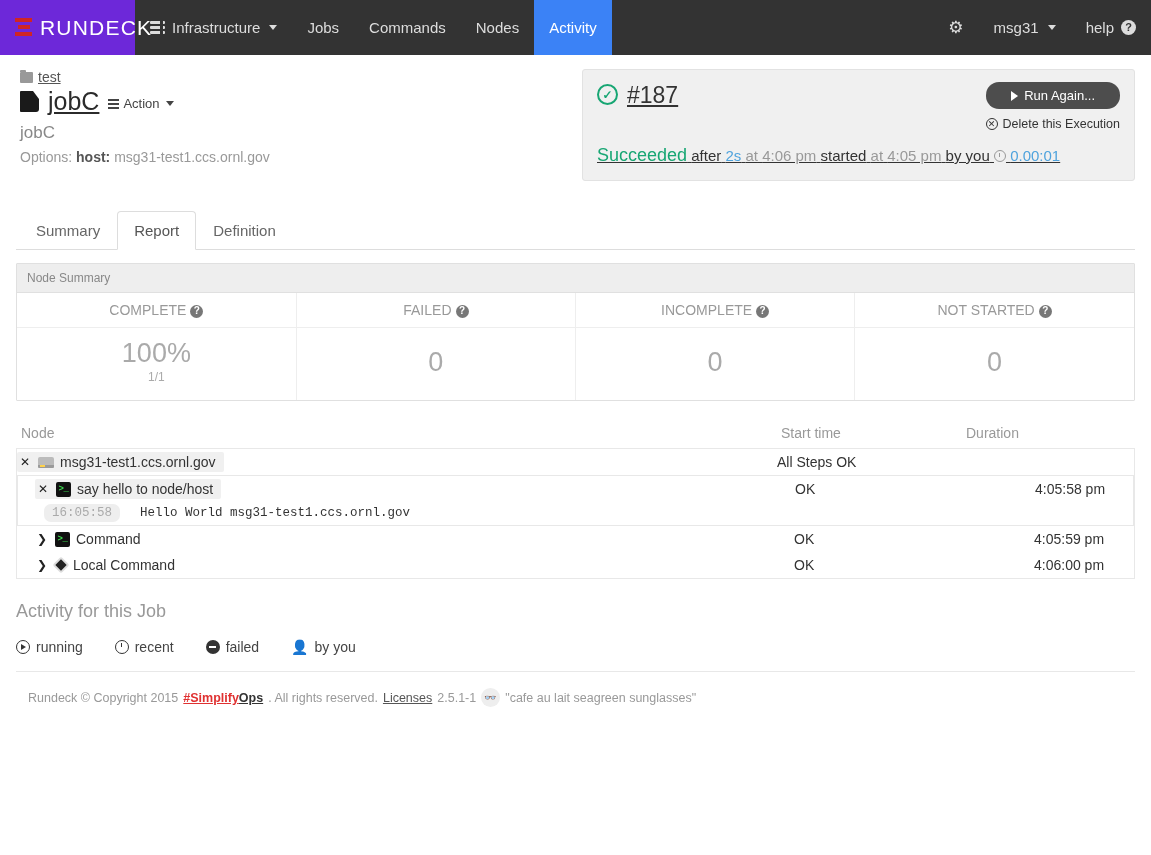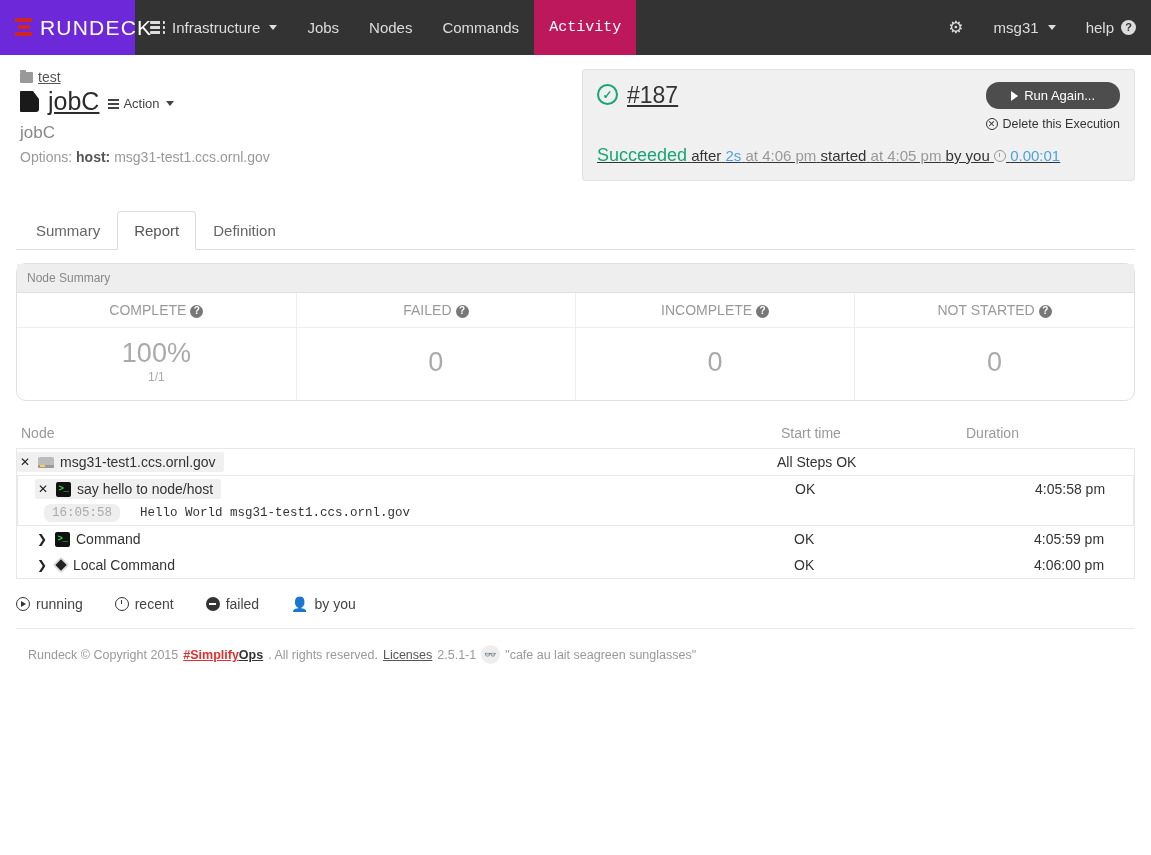"Nodes" a.nav-item { order: before "Commands" -> after "Commands" }
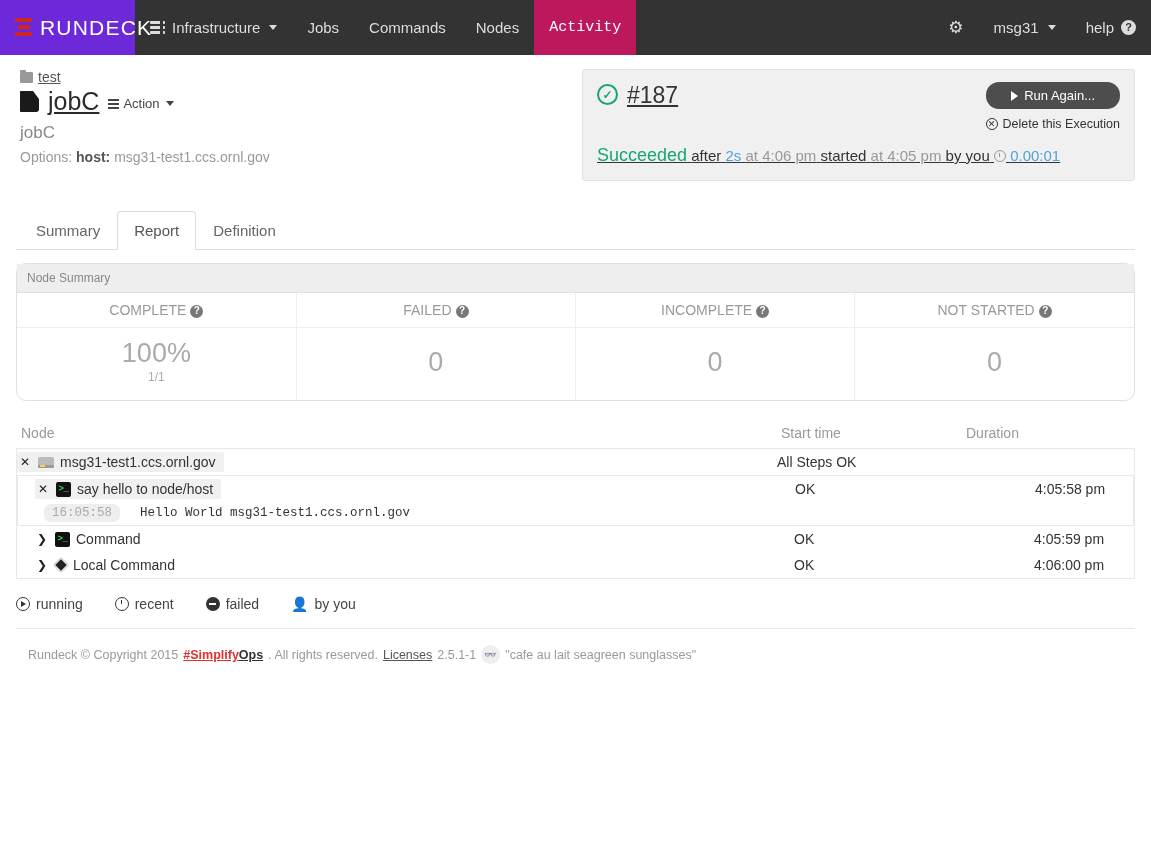"Activity" .nav-item.active { background: #be185d -> #3b82f6; font-family: Liberation Mono, monospace -> none }
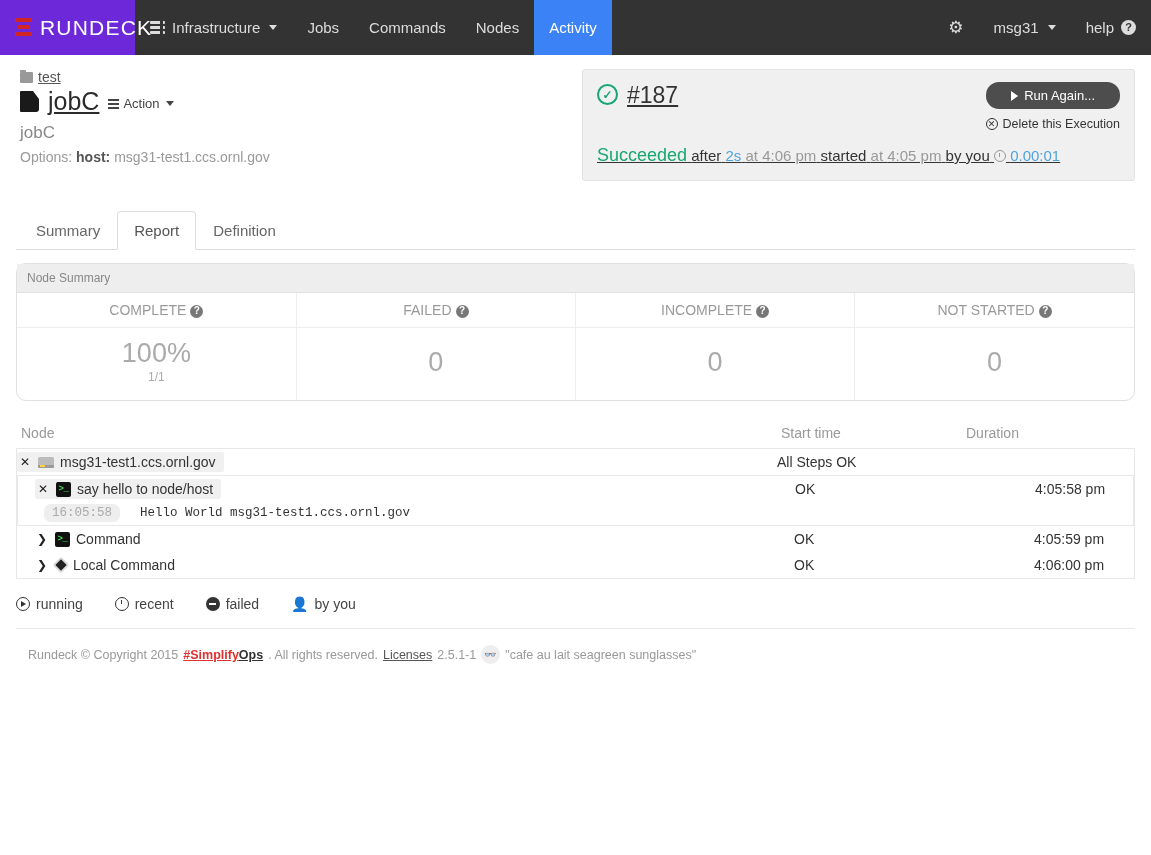"Node Summary" .summary-wrap { border-radius: 10px -> 1px }
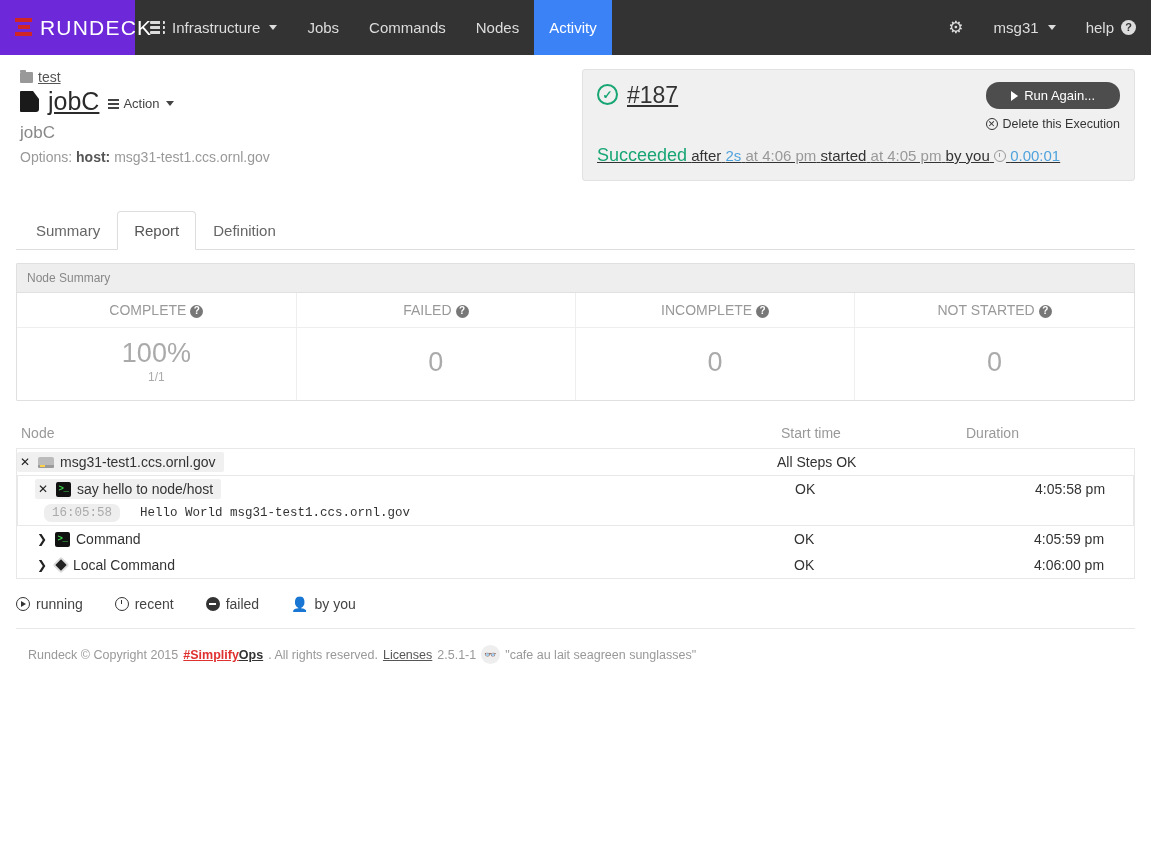"Activity for this Job" div.activity-title { html: none -> <div>Activity for this Job</div> }
